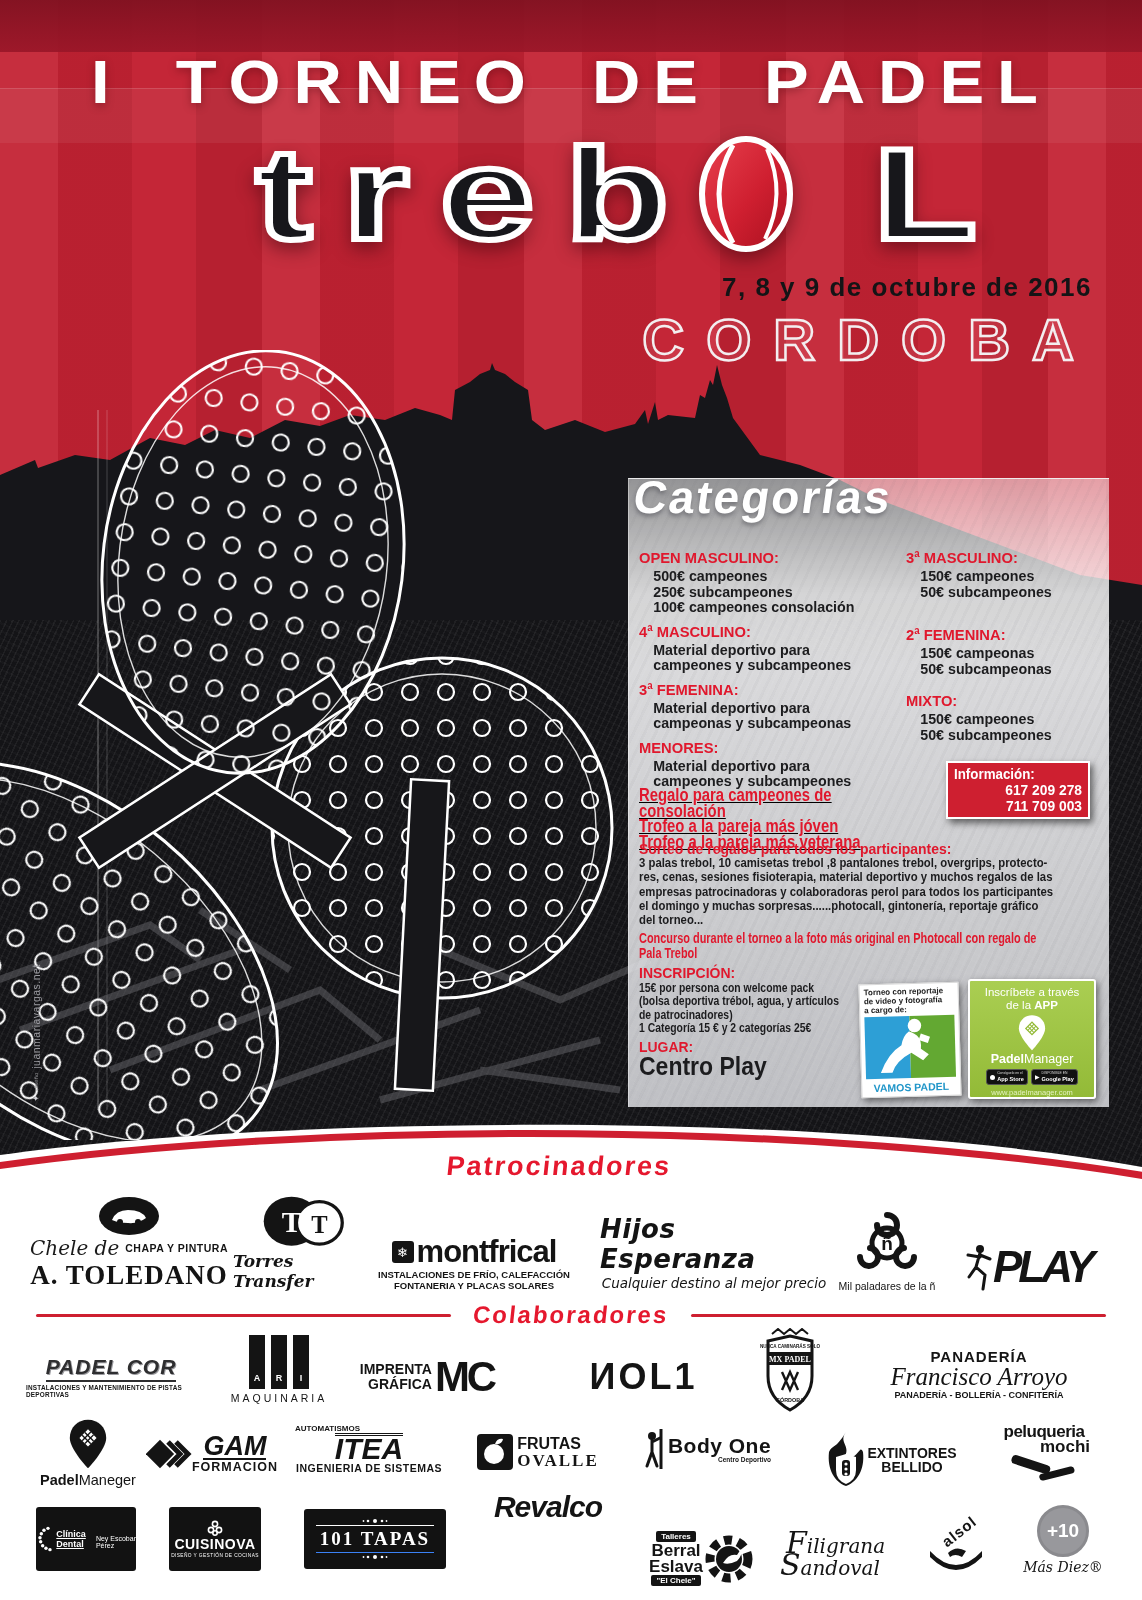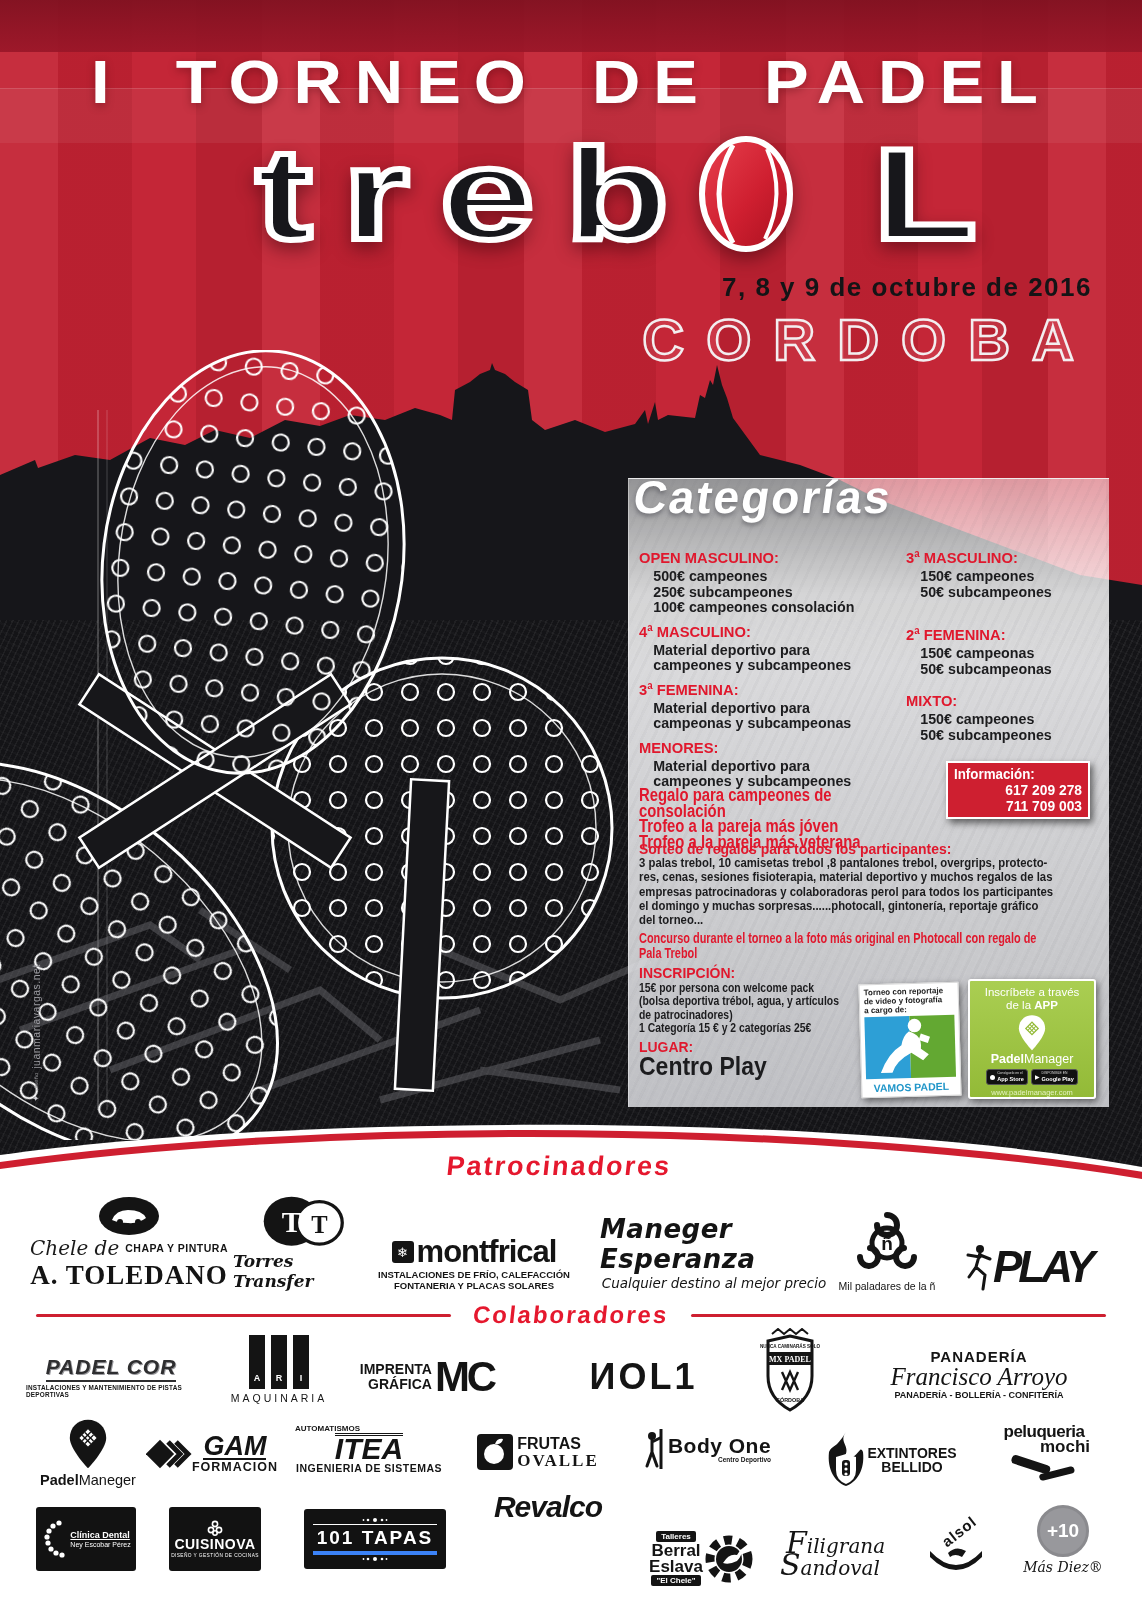"Regalo para campeones de consolación" .extras { text-decoration: none -> underline }
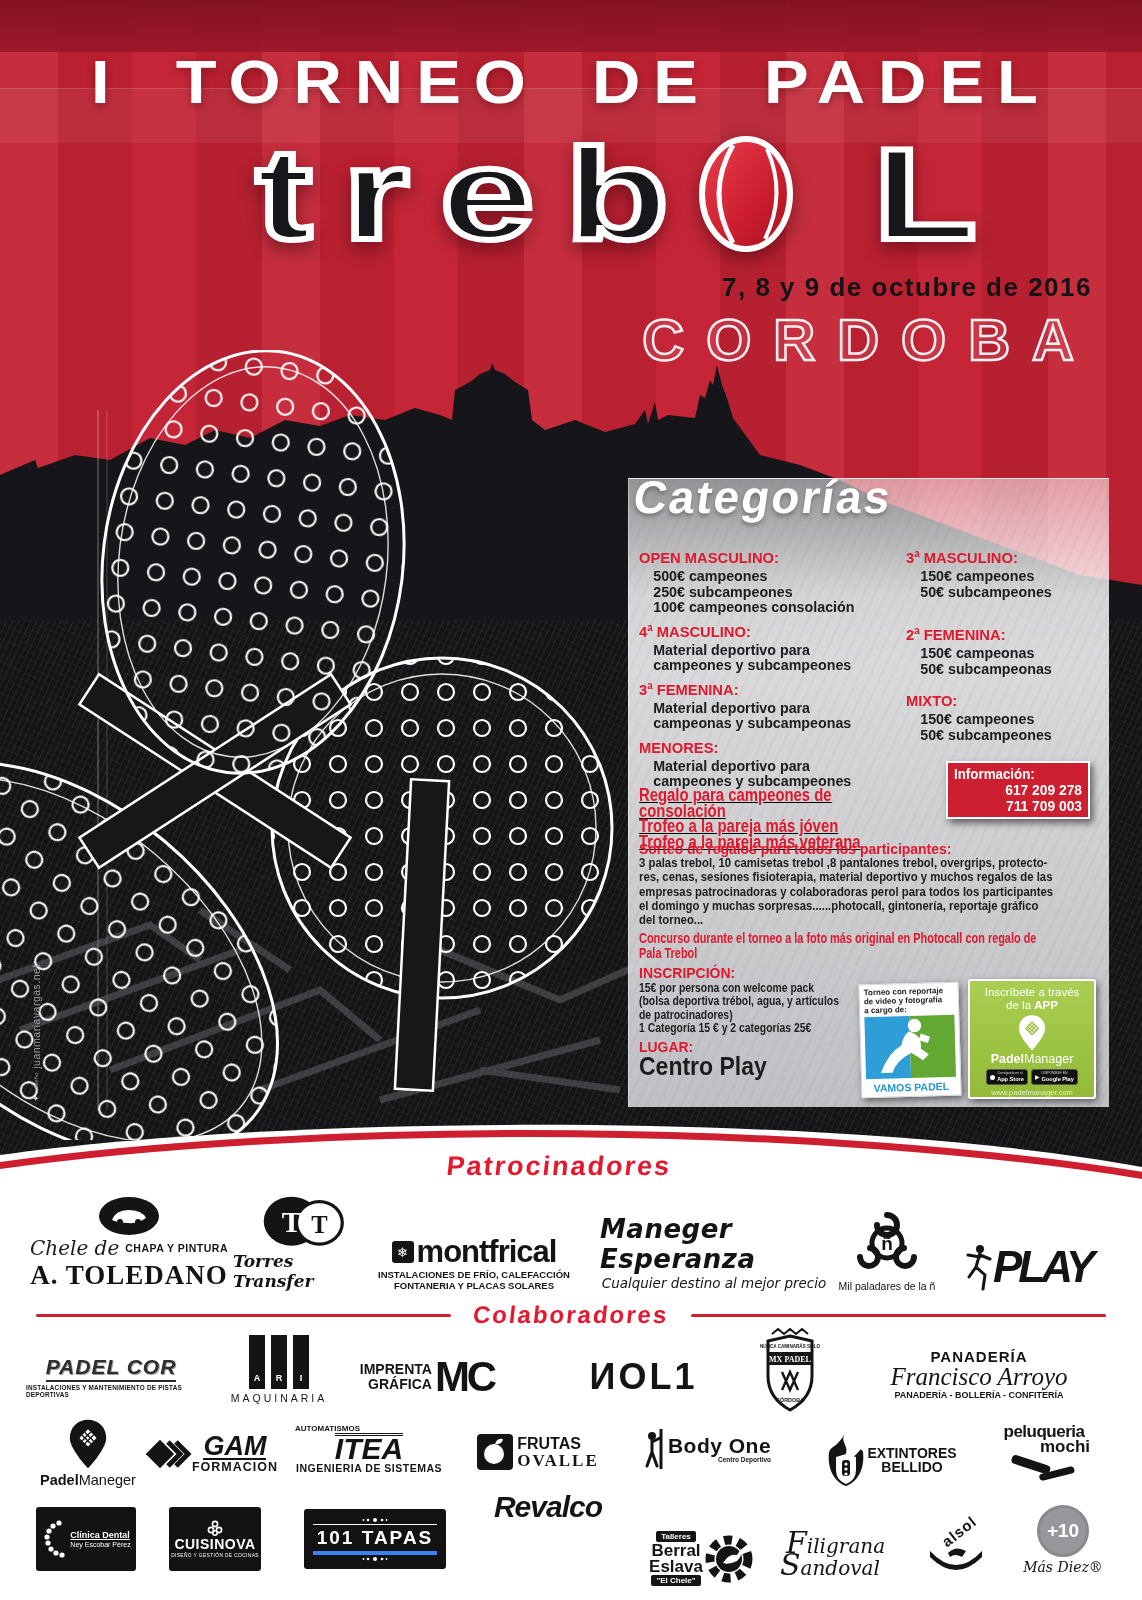"Maneger Esperanza" div.vname { text: Maneger -> Hijos }
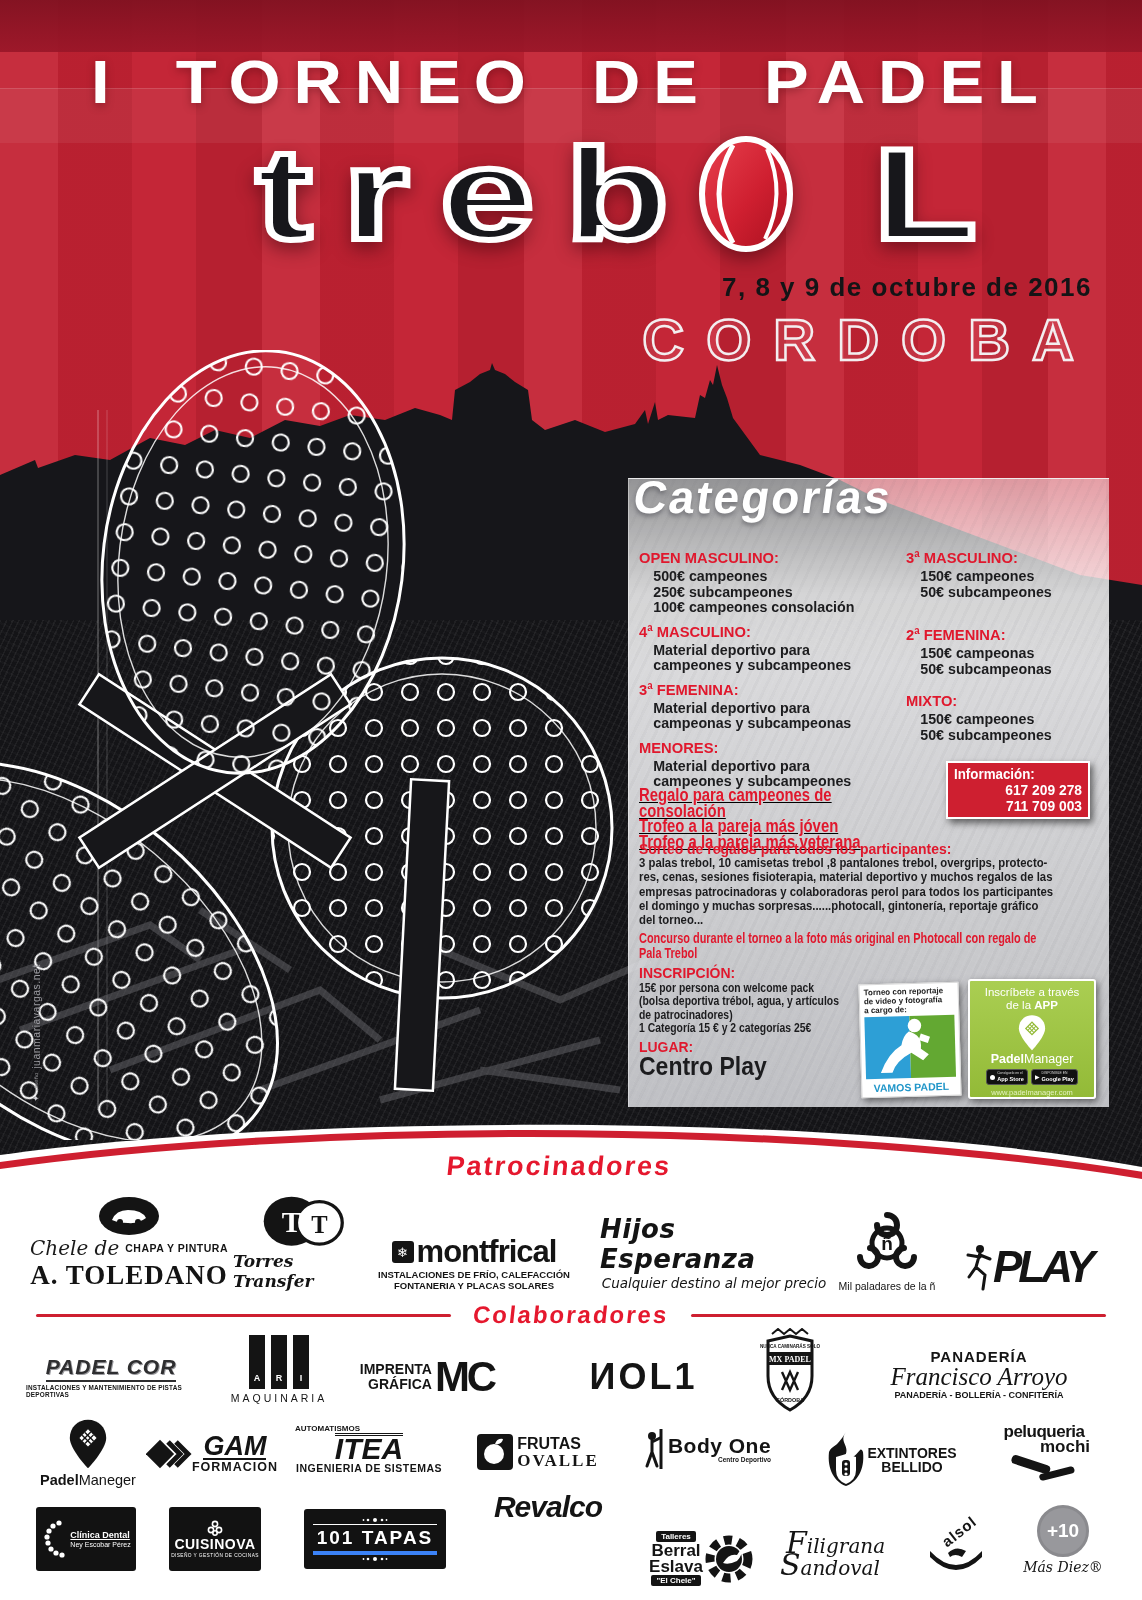"Clínica Dental" div { align-items: flex-start -> flex-end; flex-direction: column -> row }
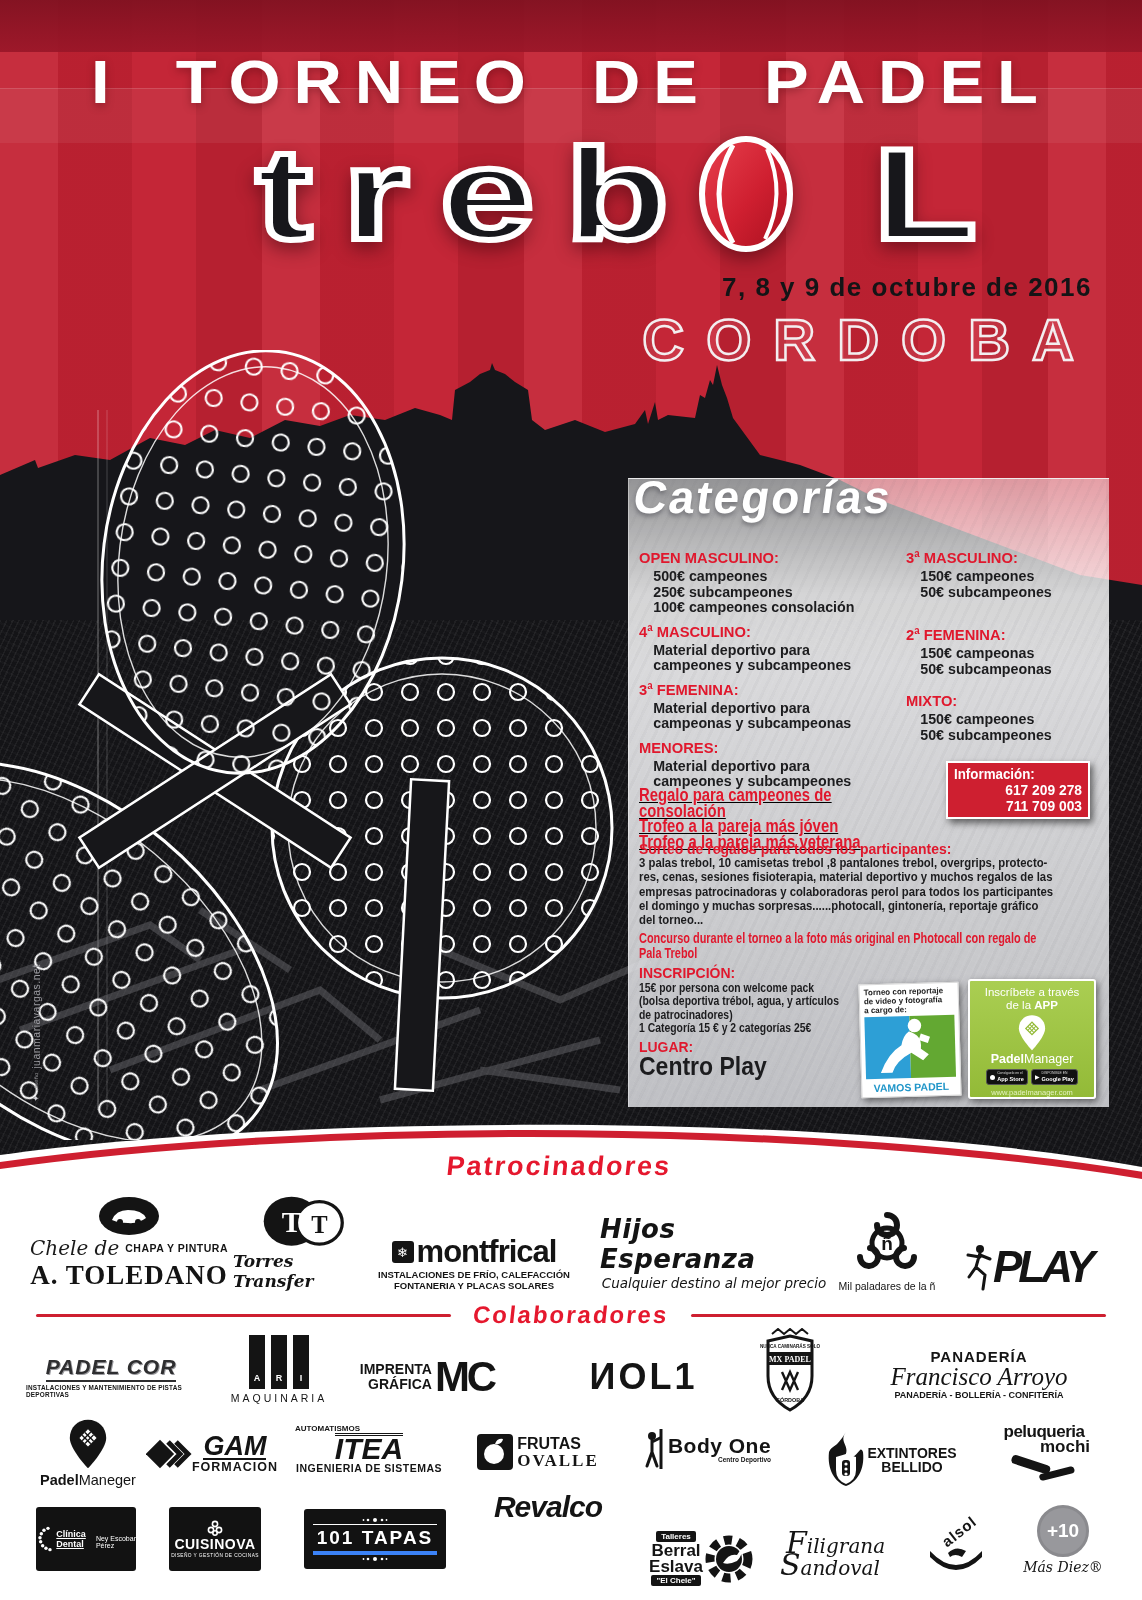"101 TAPAS" .tp1 { border-bottom: 4px solid #3b82f6 -> 1px solid #3b82f6; font-family: Liberation Sans, sans-serif -> Liberation Serif, serif }
